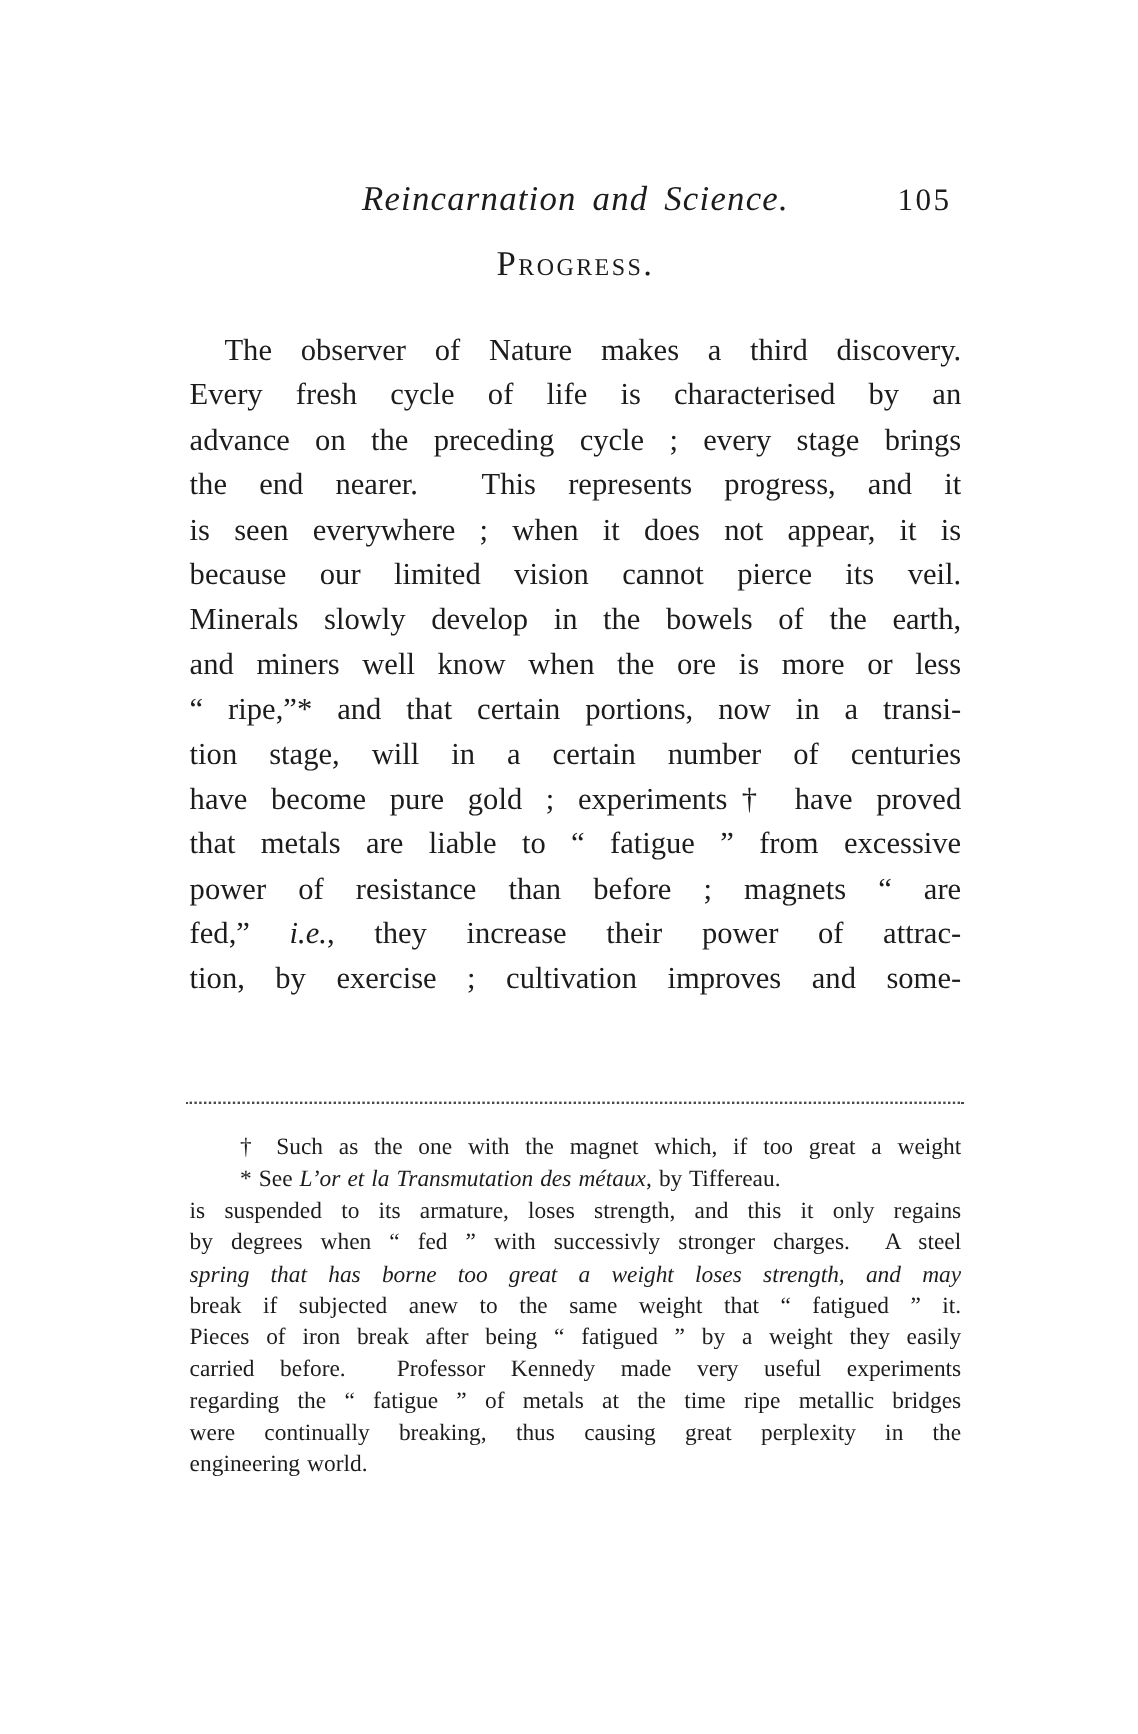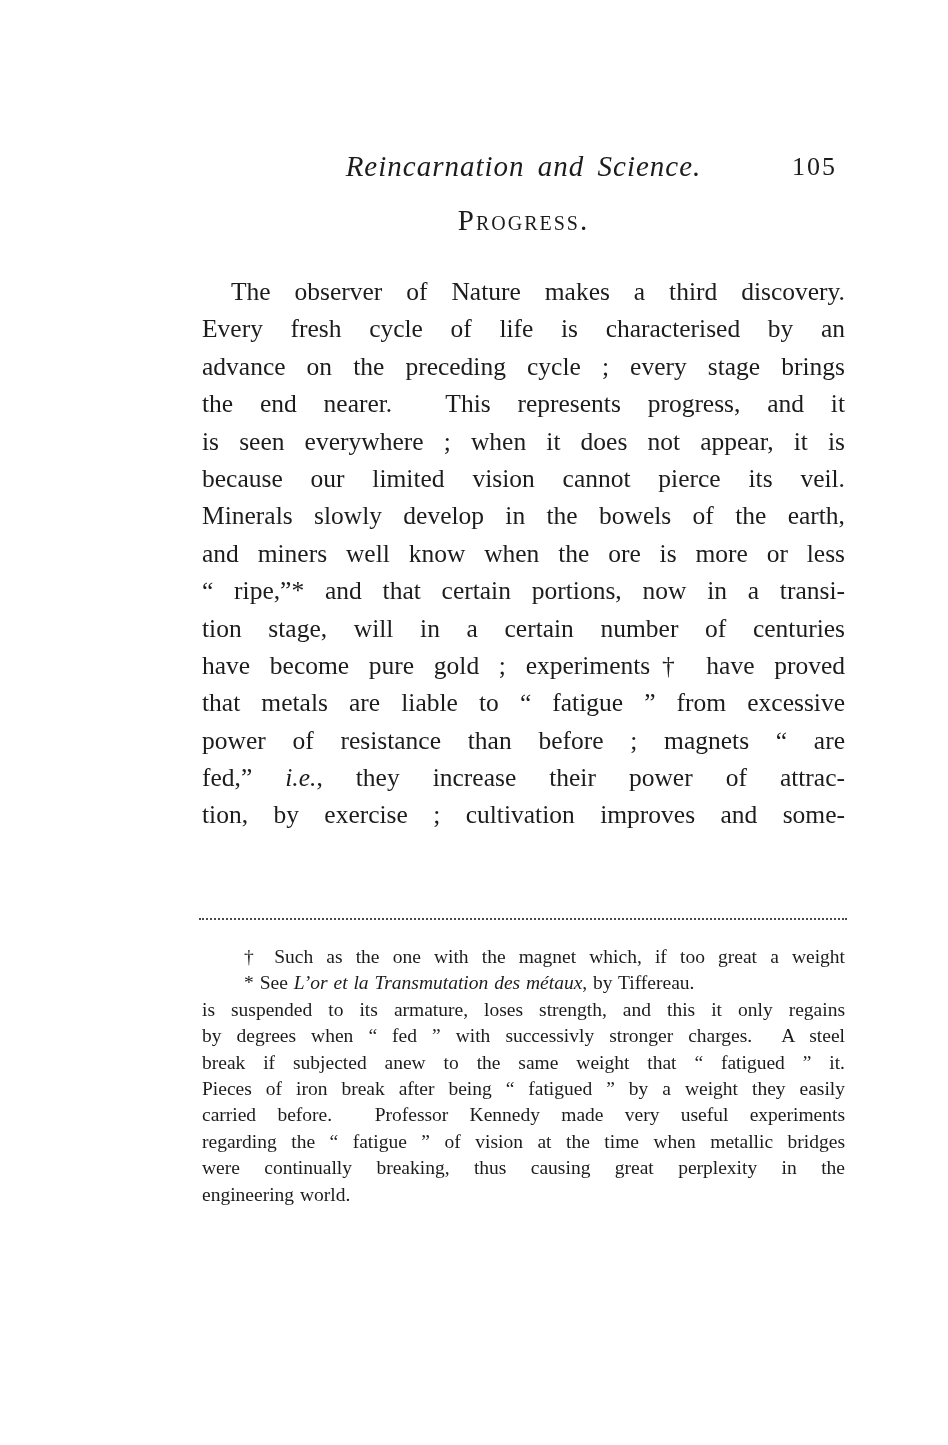"Reincarnation and Science." .page { margin-left: 44px -> none }
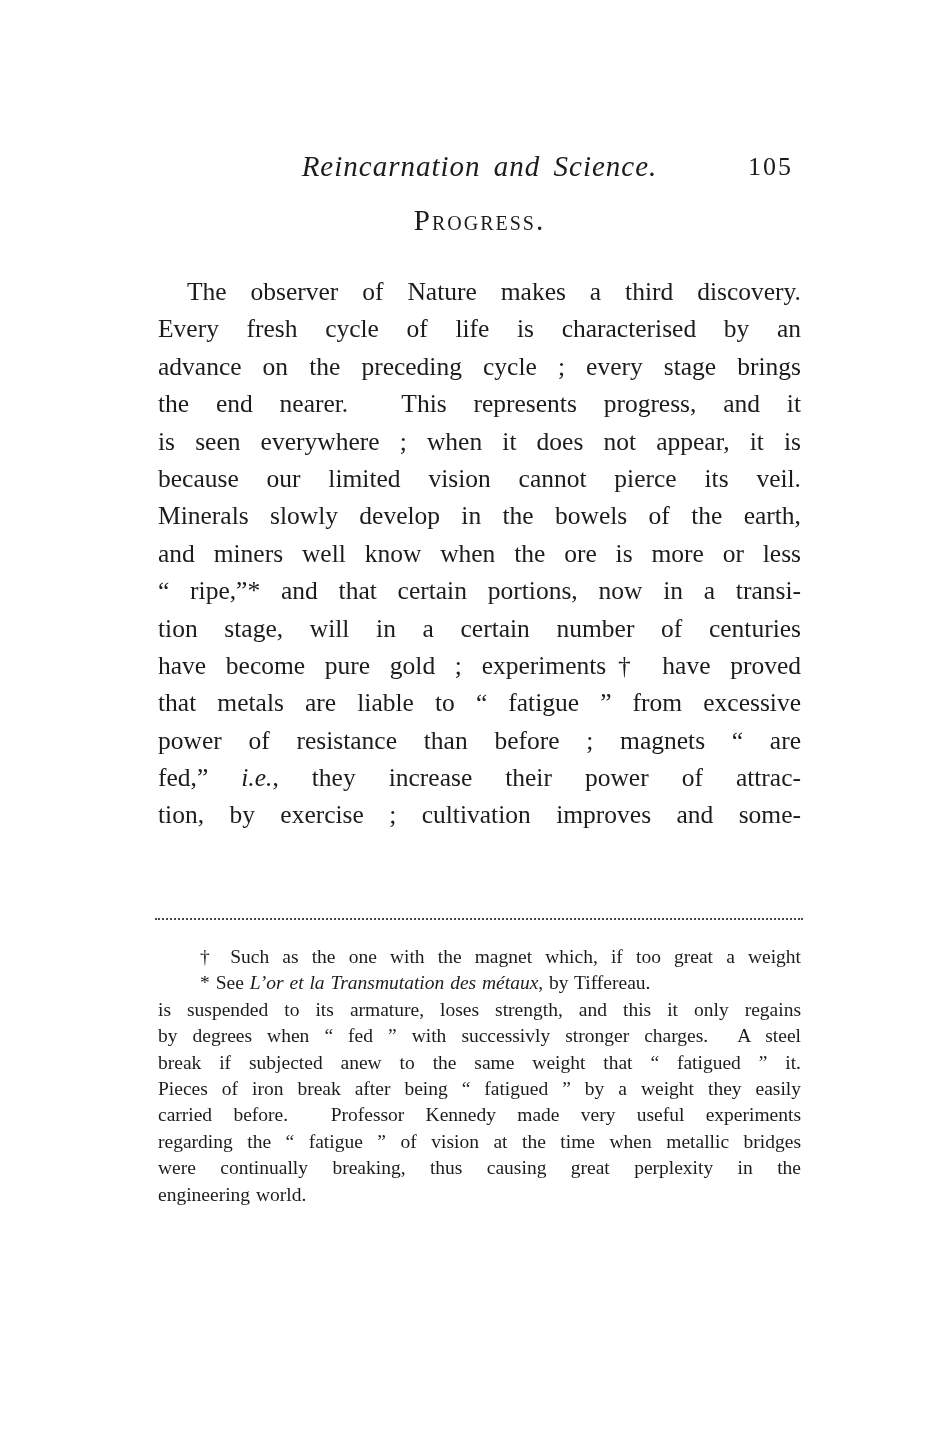"spring that has borne too" div.line { html: none -> <div><span>spring that has borne too great a weight loses strength, and may</span></div> }
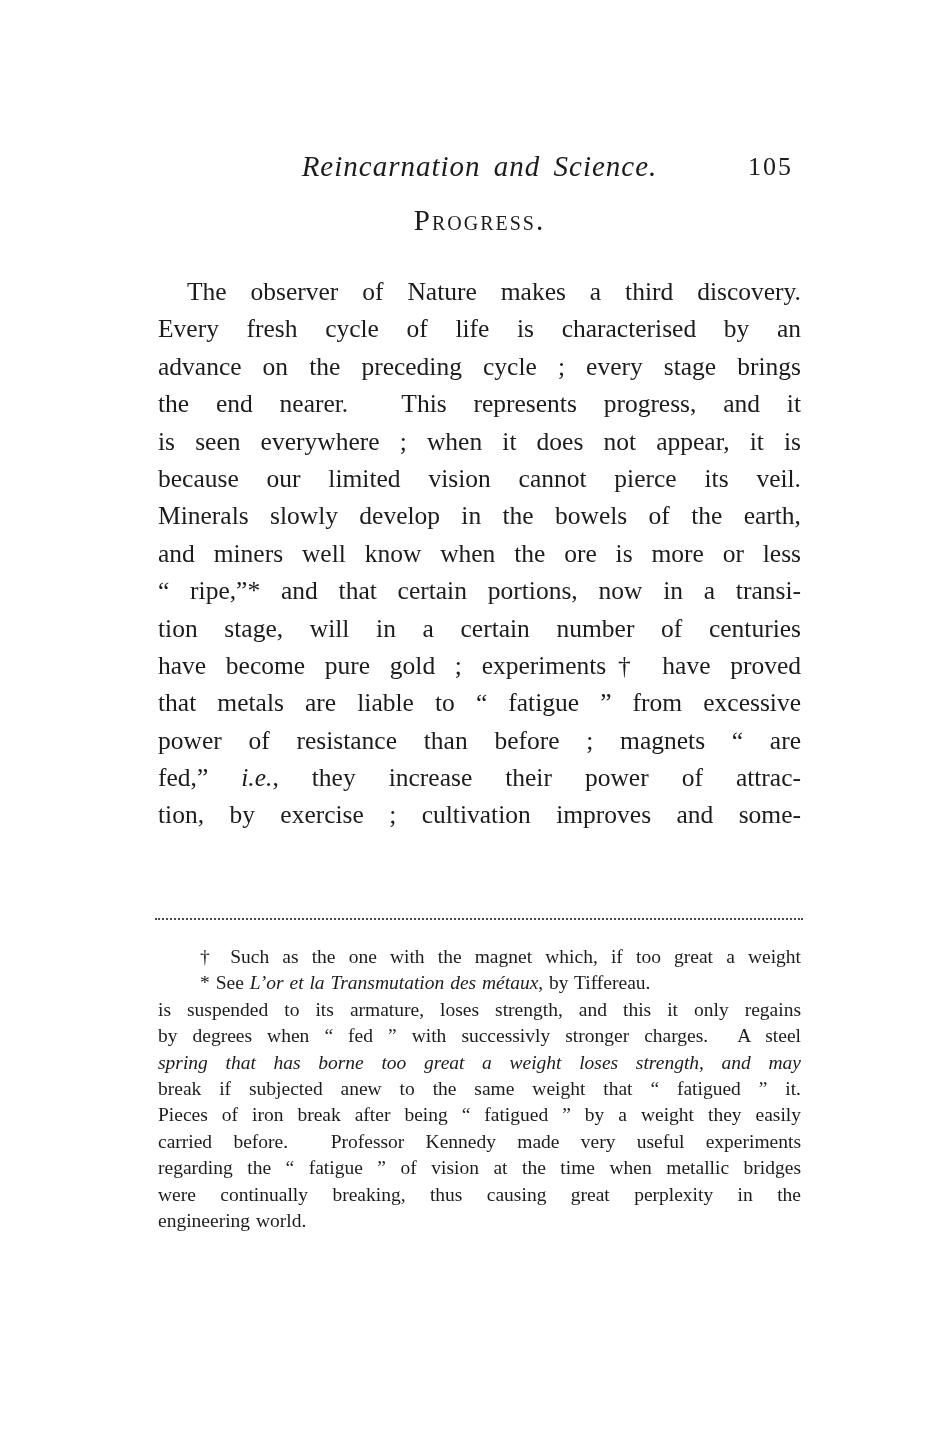"regarding the “ fatigue ”" span { text: vision at the time when -> metals at the time ripe }
